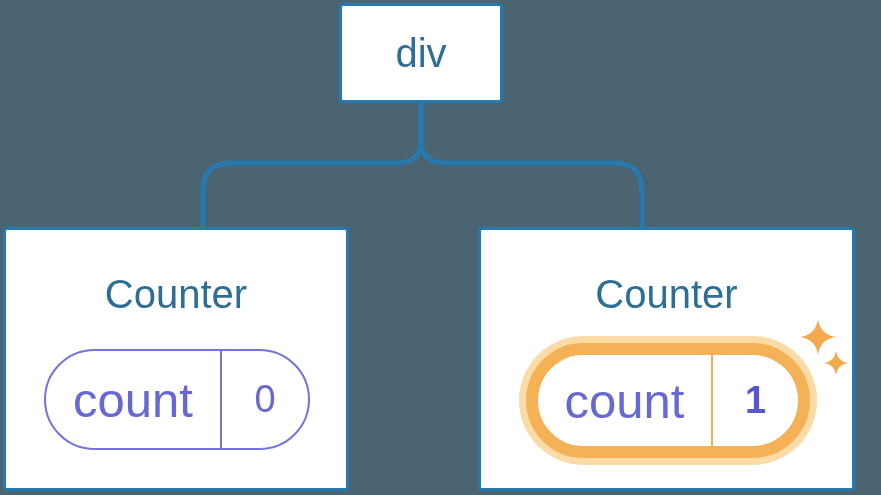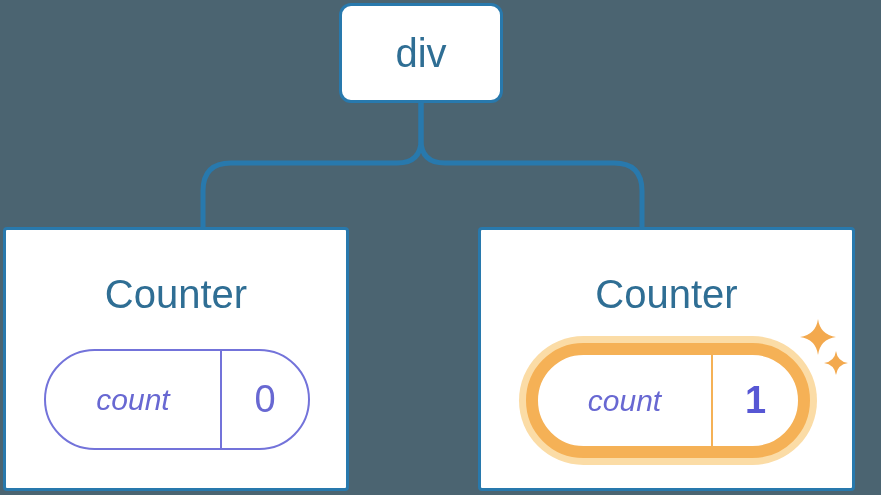"div" .node-root { border-radius: 12px -> 4px }
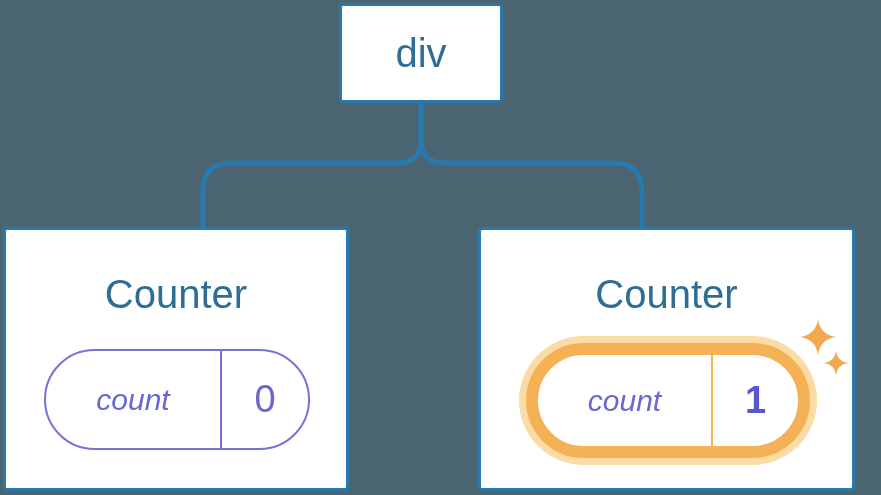"count" .pill-name { font-size: 30px -> 49px; font-style: italic -> none }
